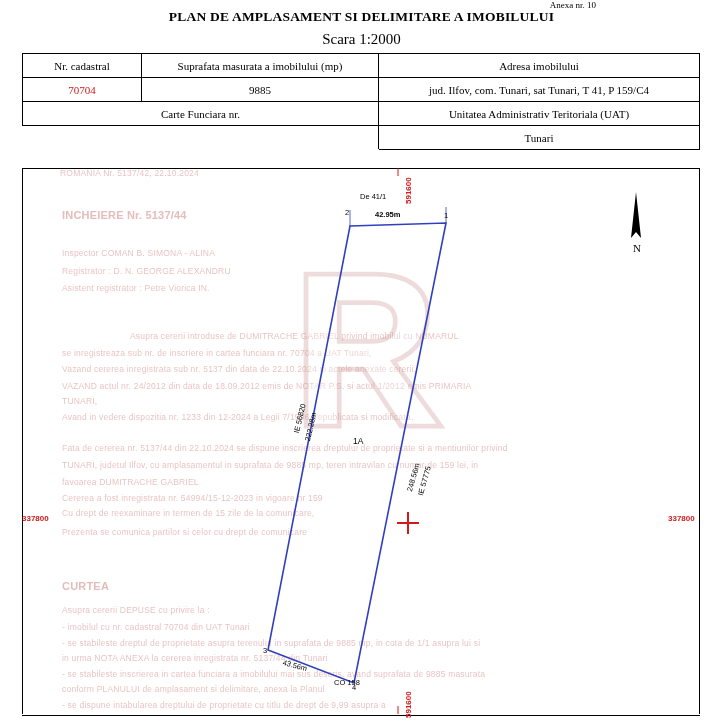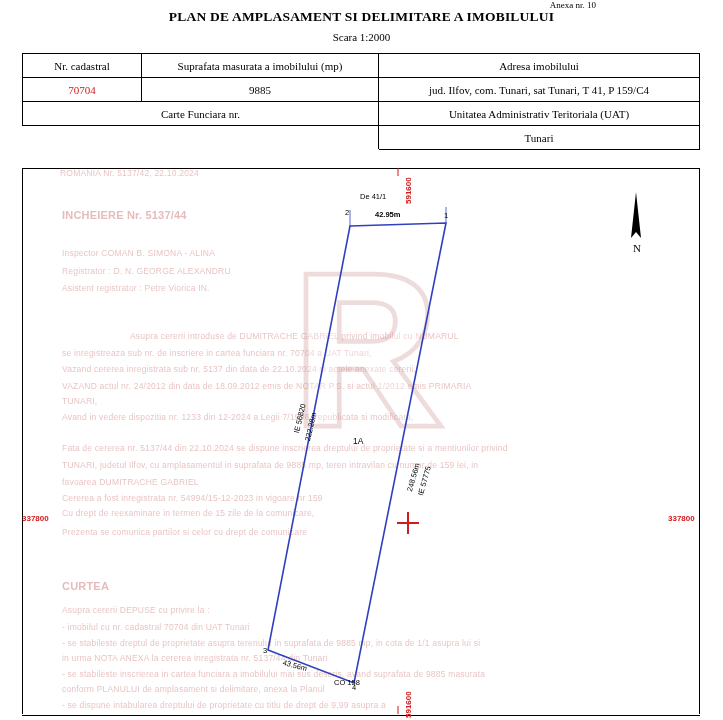"Scara 1:2000" .doc-scale { font-size: 11px -> 15px }
